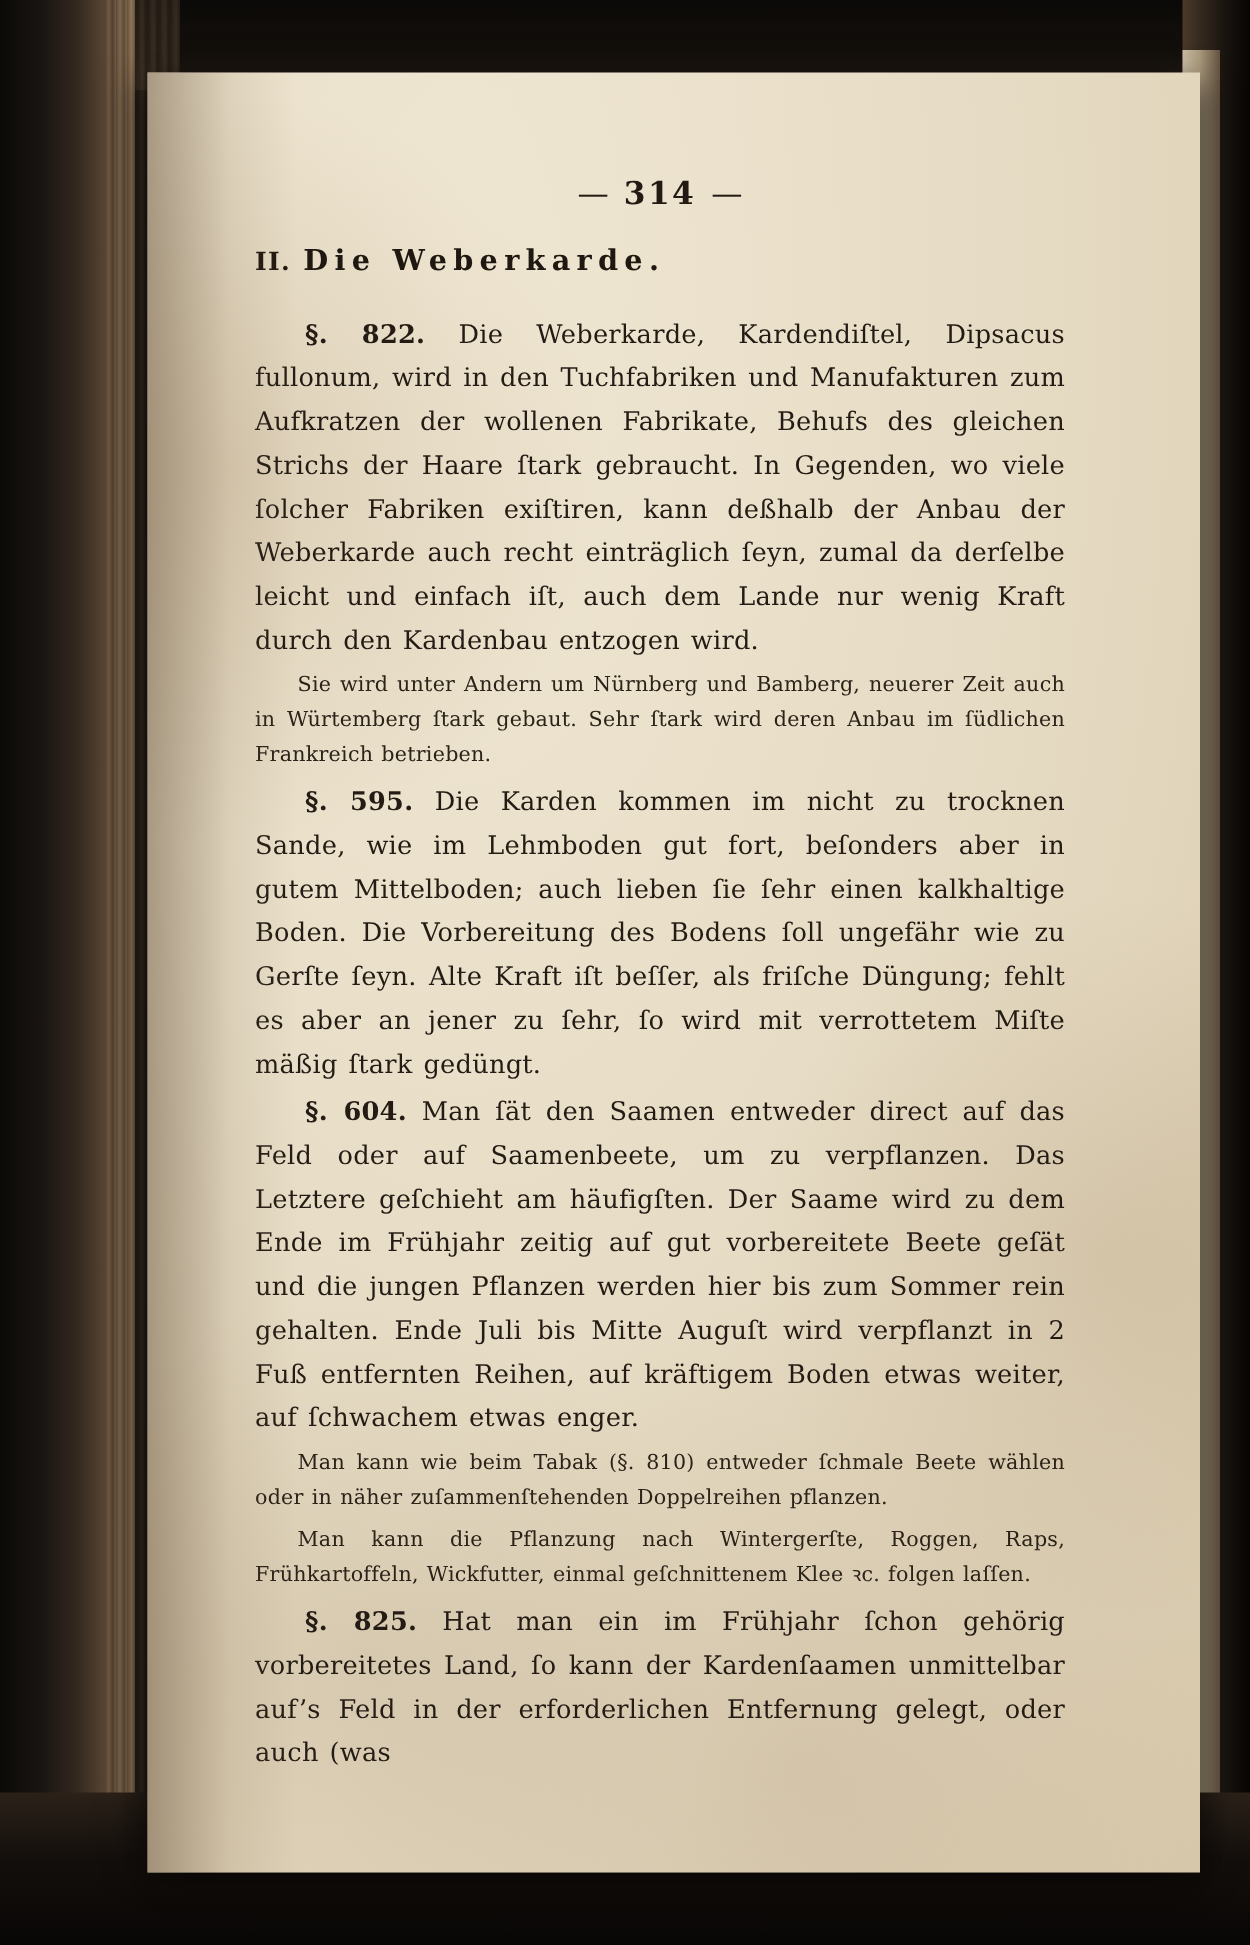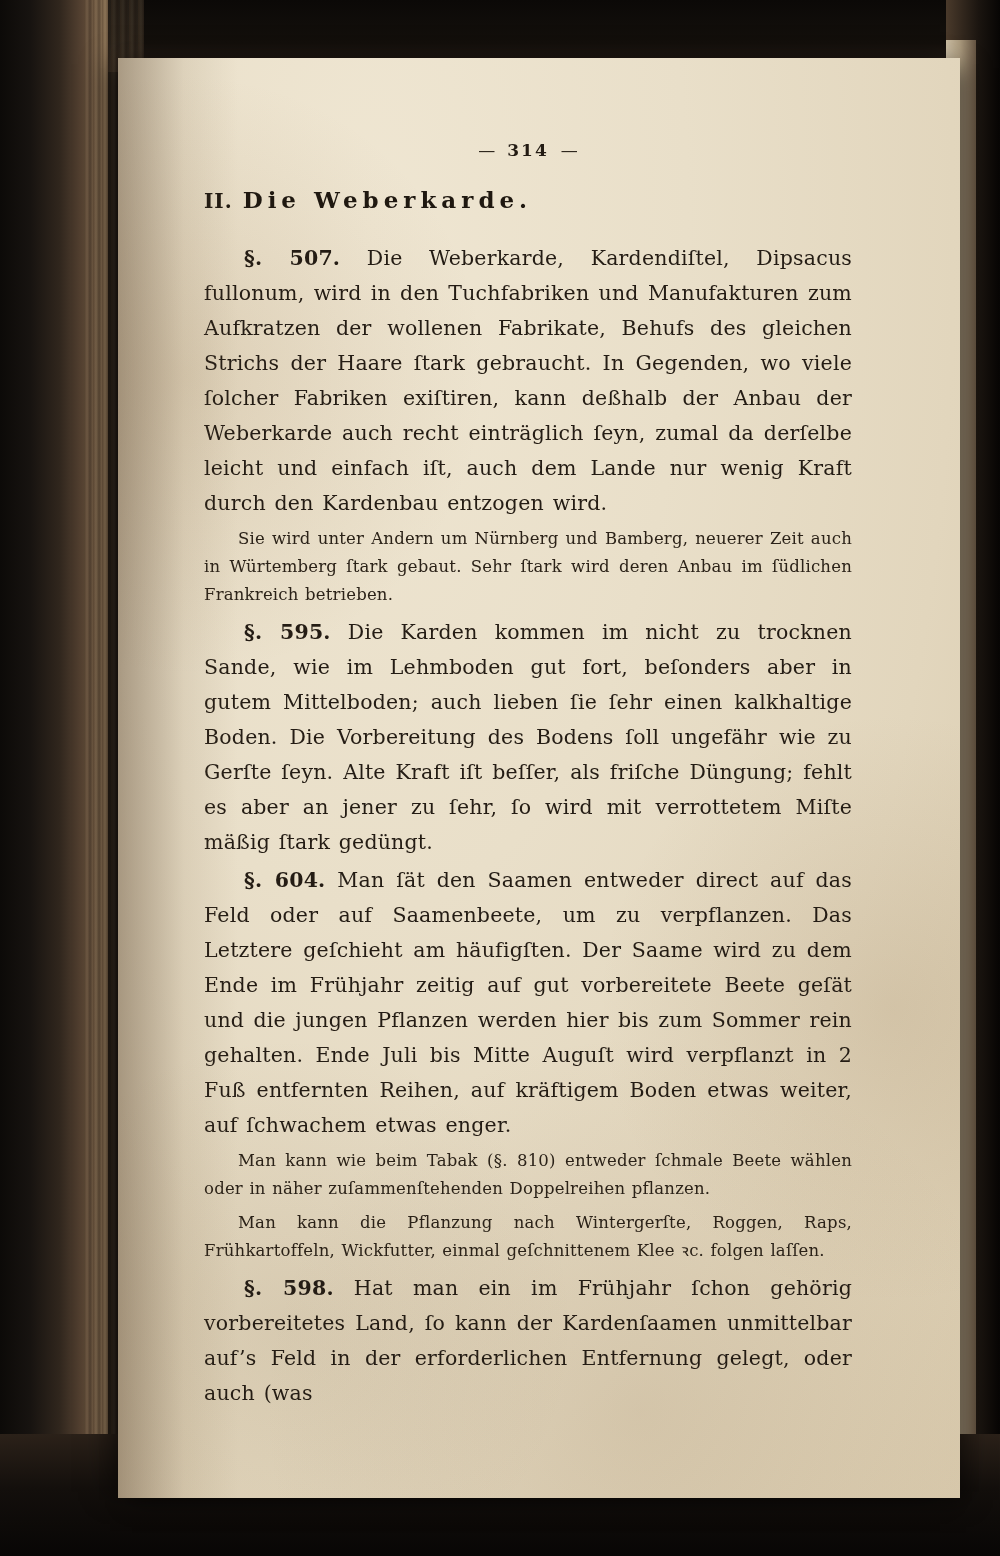"— 314 —" .folio { font-size: 17px -> 25px }
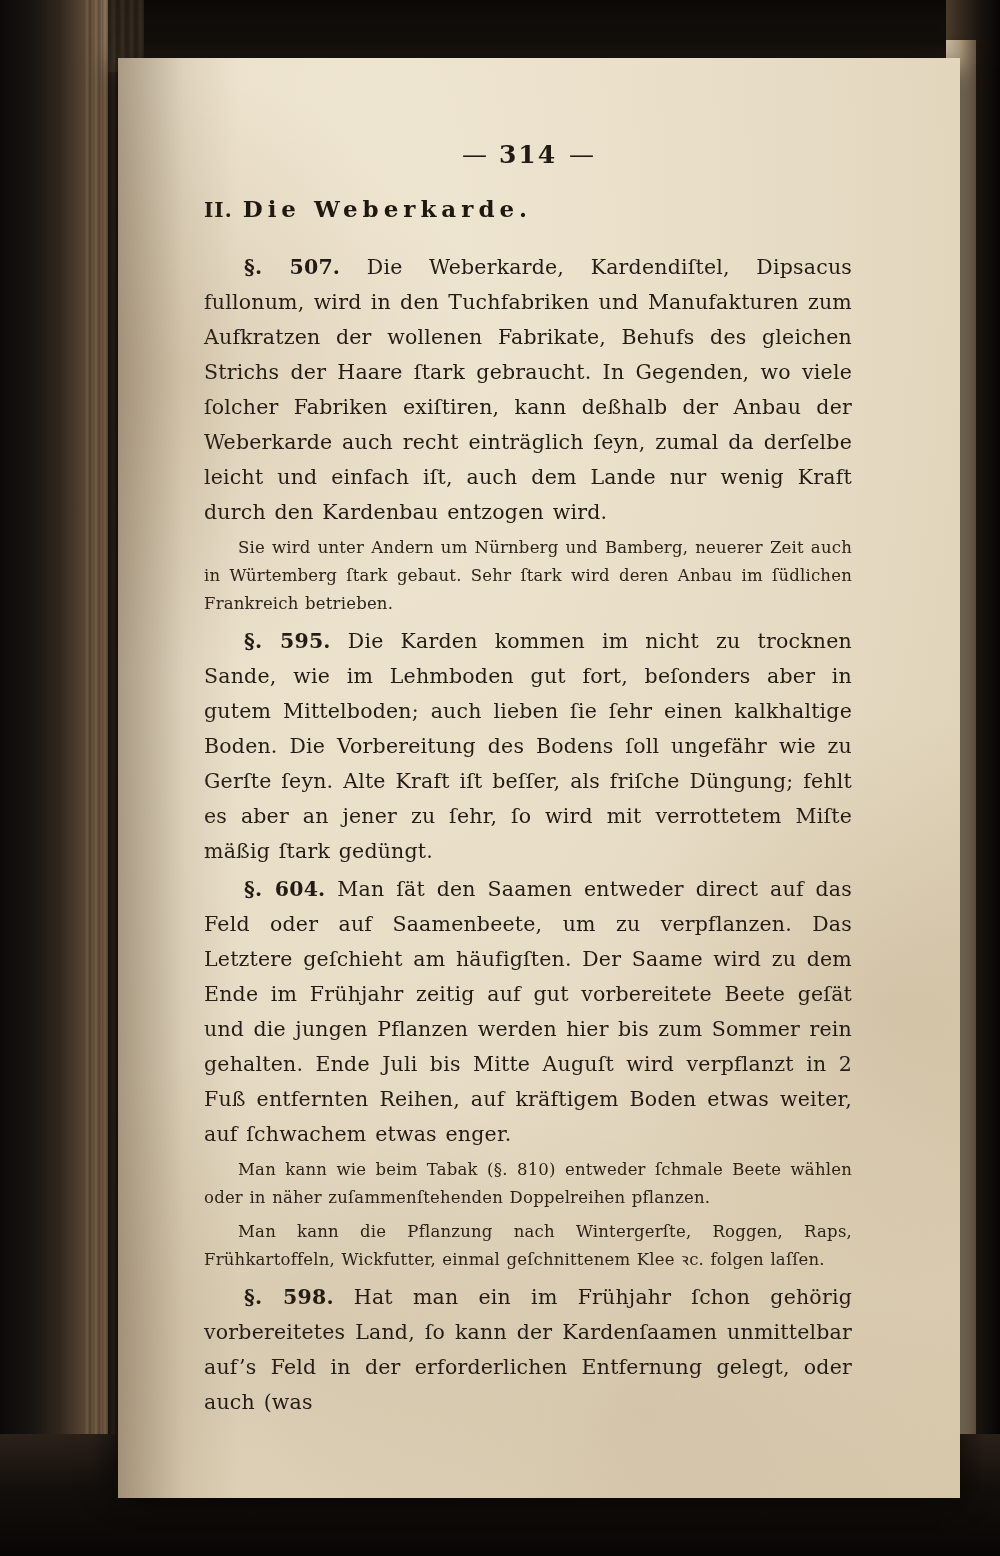"§. 507." span.sec { text: 507 -> 822 }
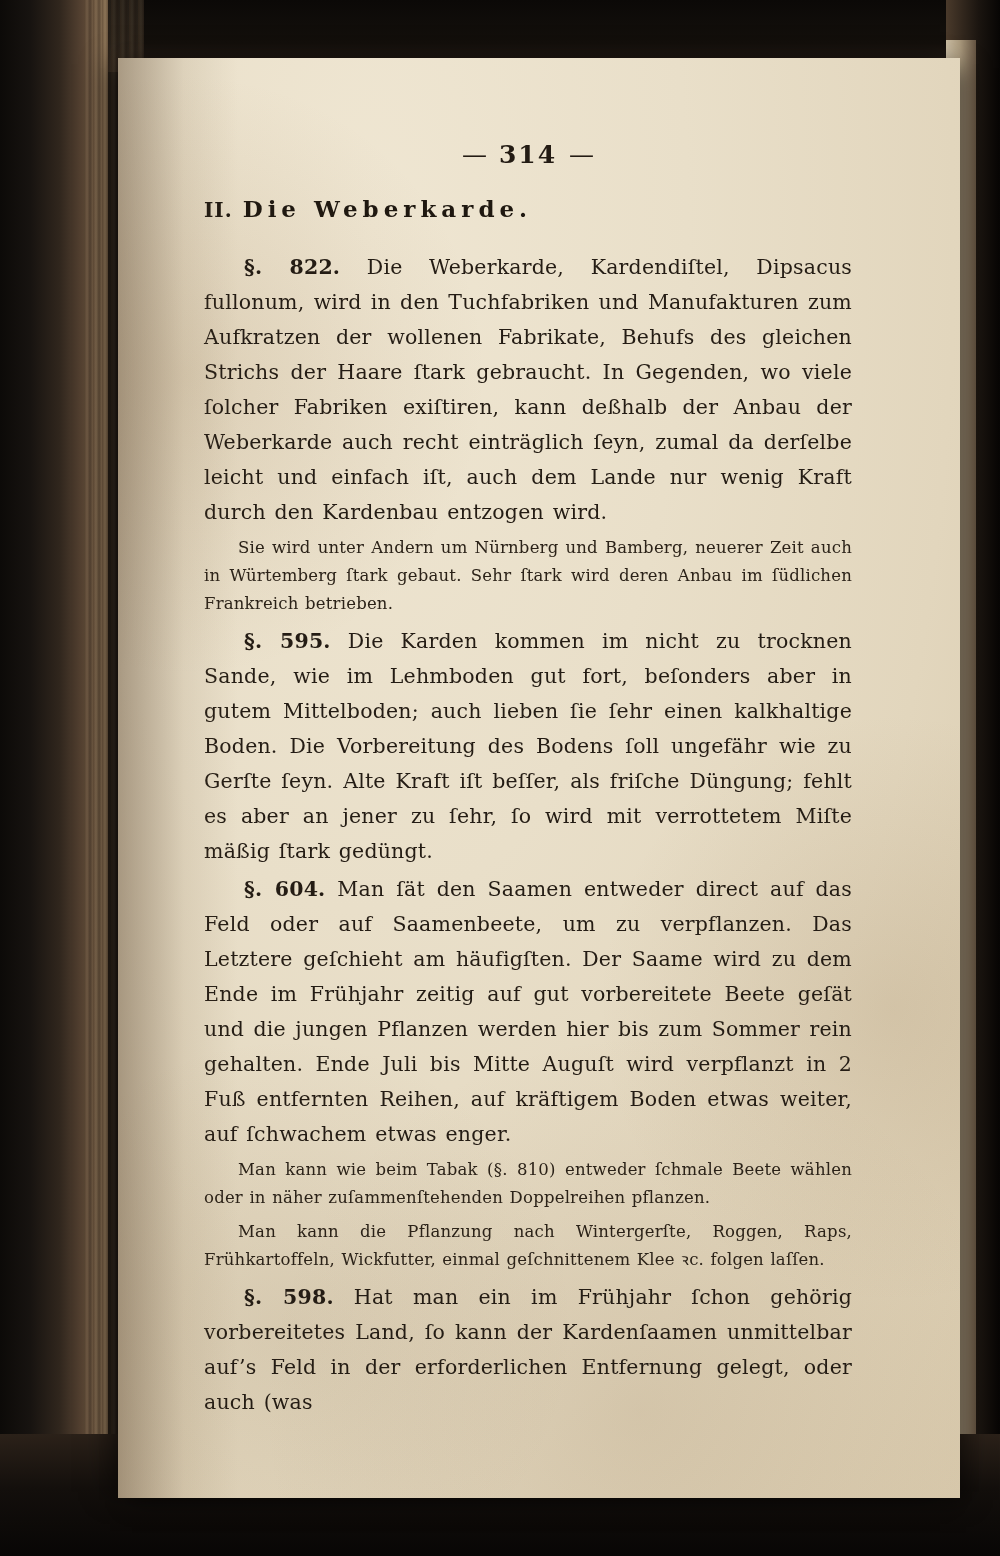"§. 598." span.sec { text: 598 -> 825 }
